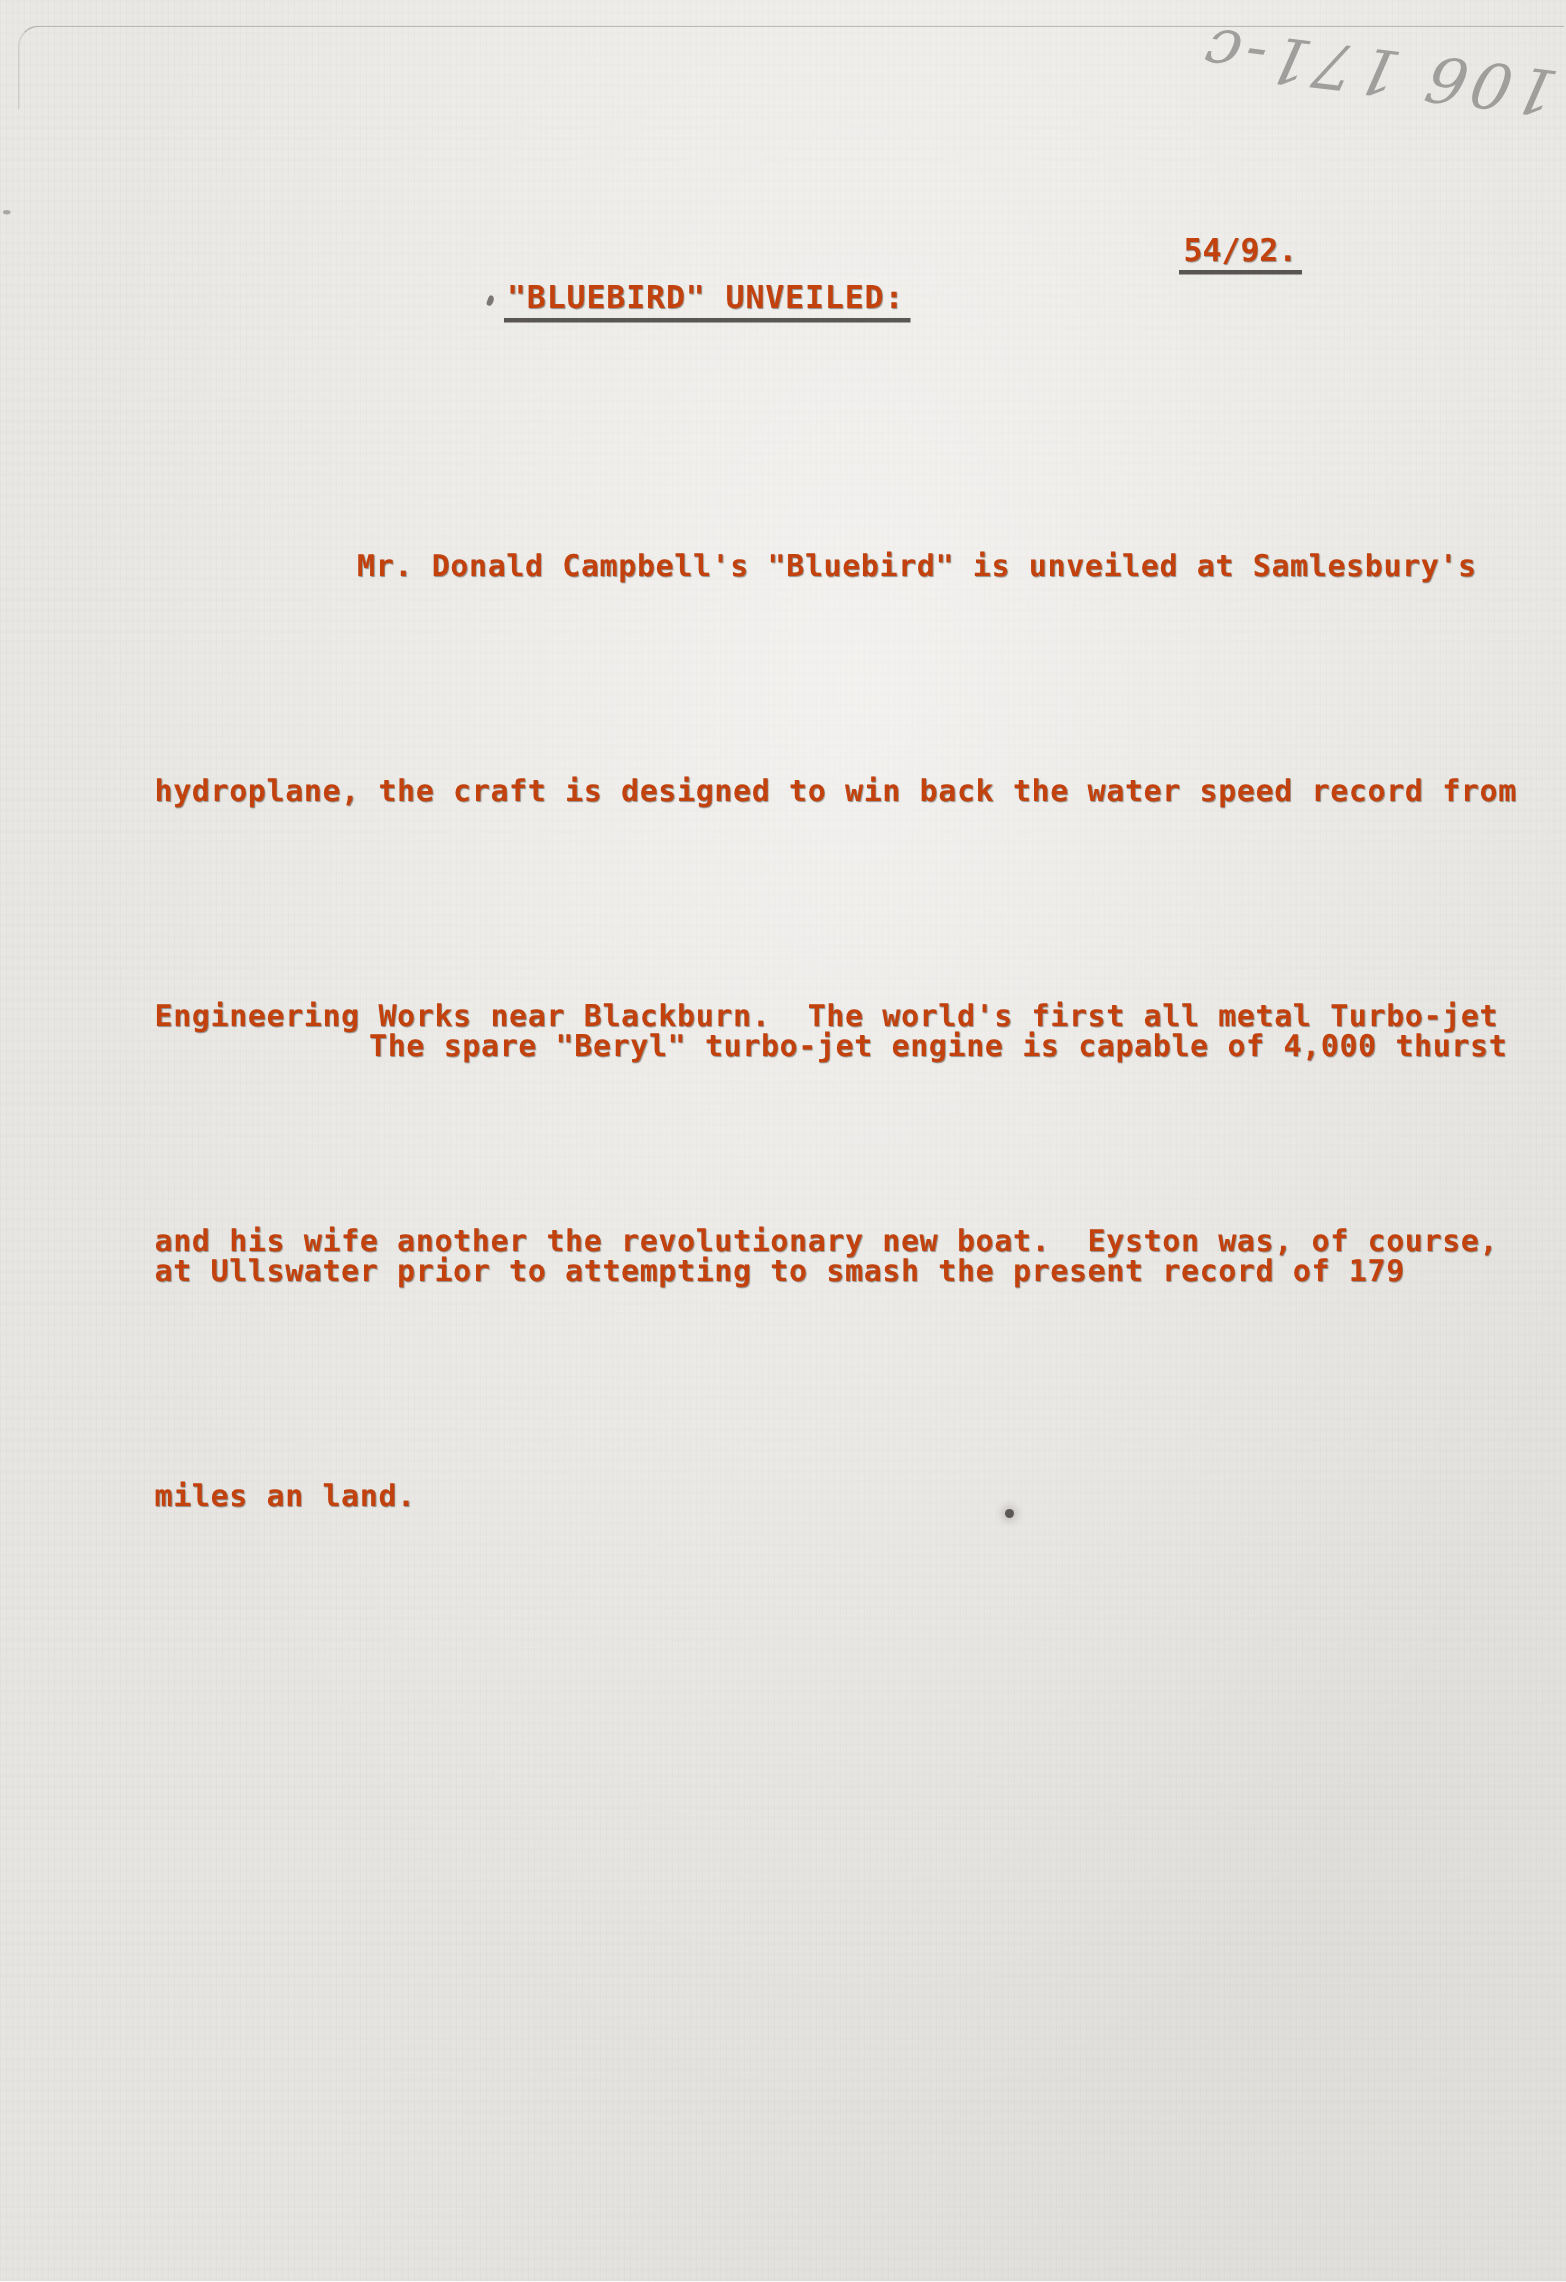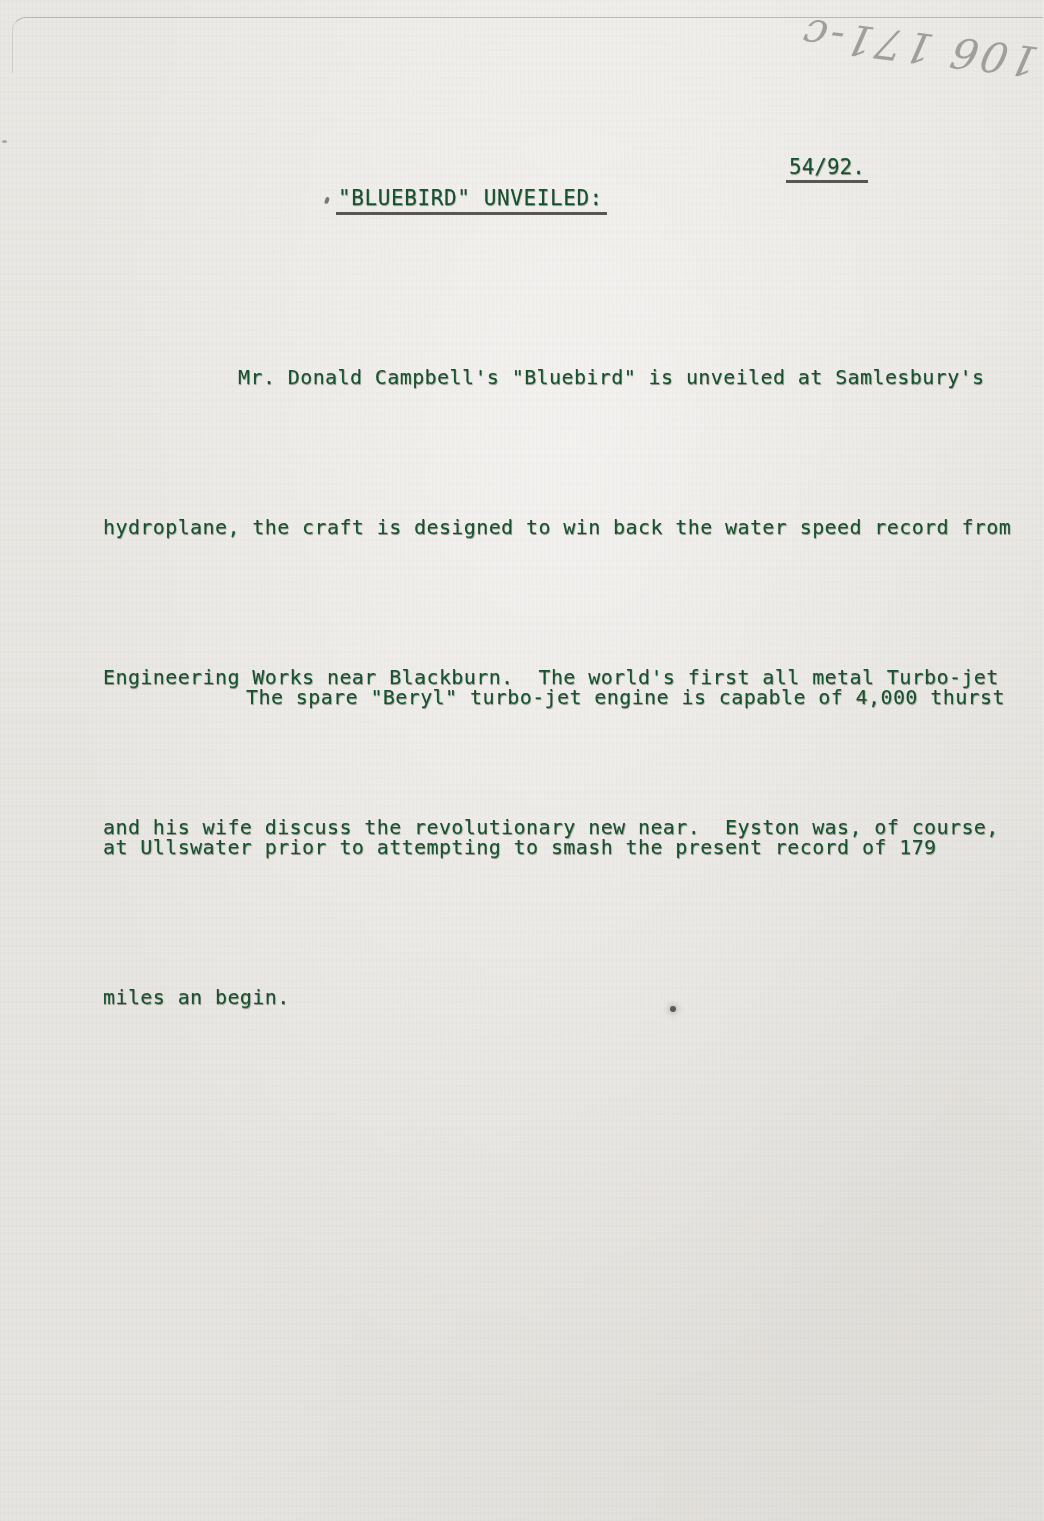"54/92." .typed { color: #14532d -> #c2410c; font-weight: normal -> bold }
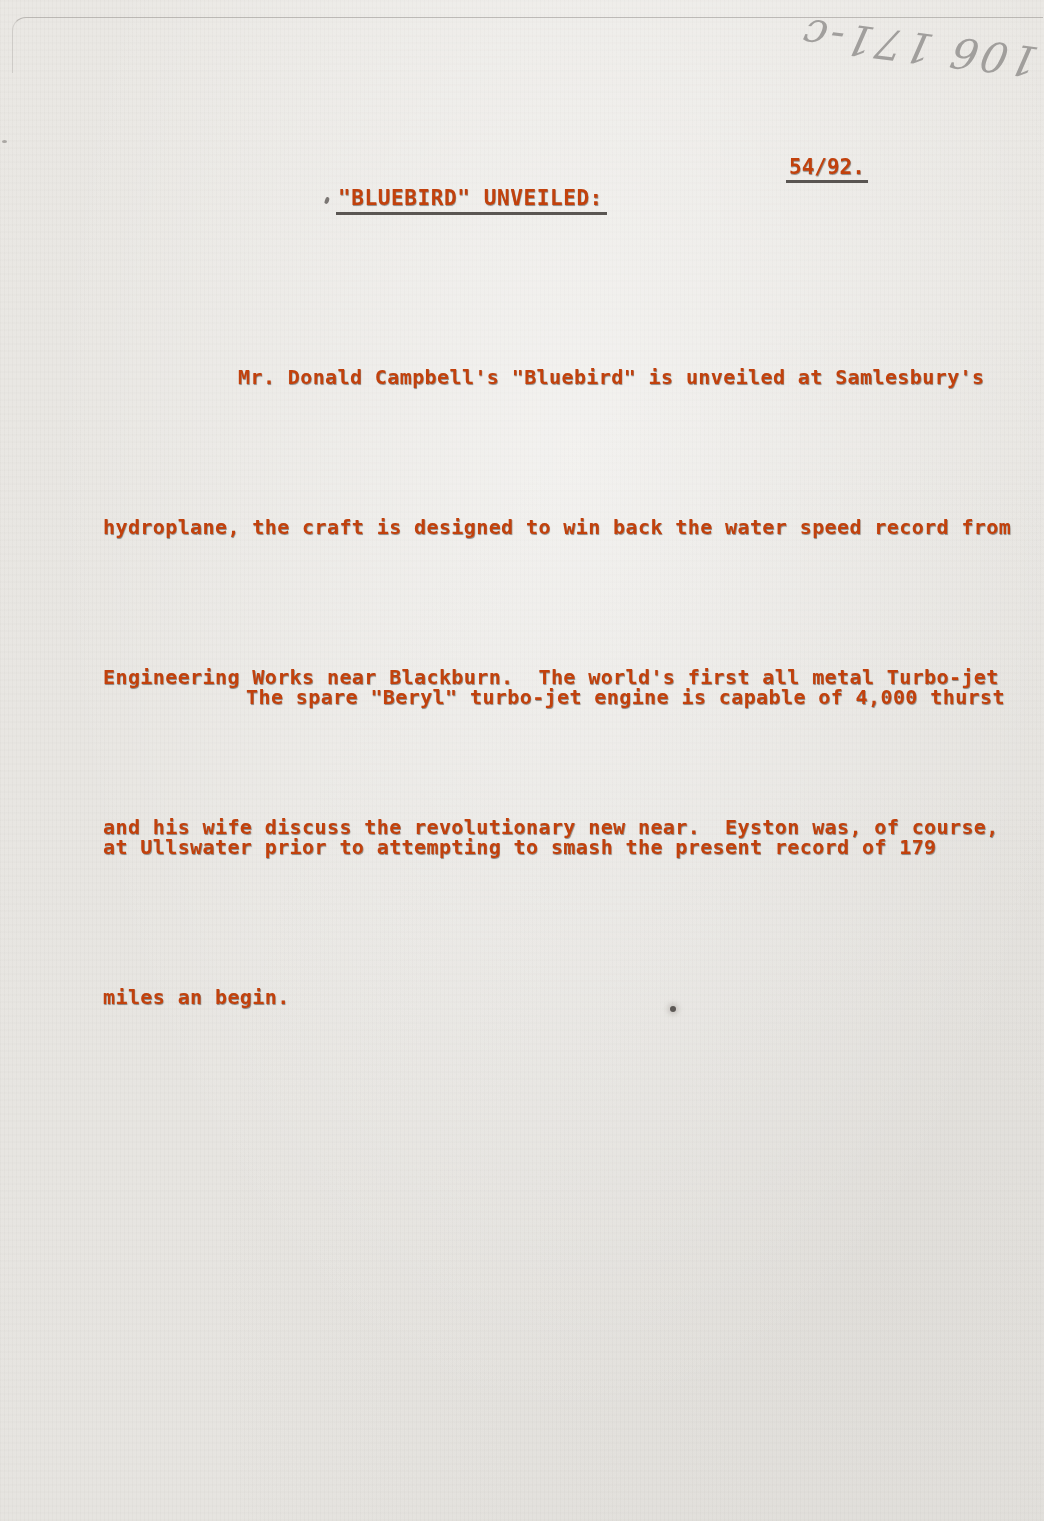"and his wife discuss the" div.line { text: discuss the revolutionary new near -> another the revolutionary new boat }
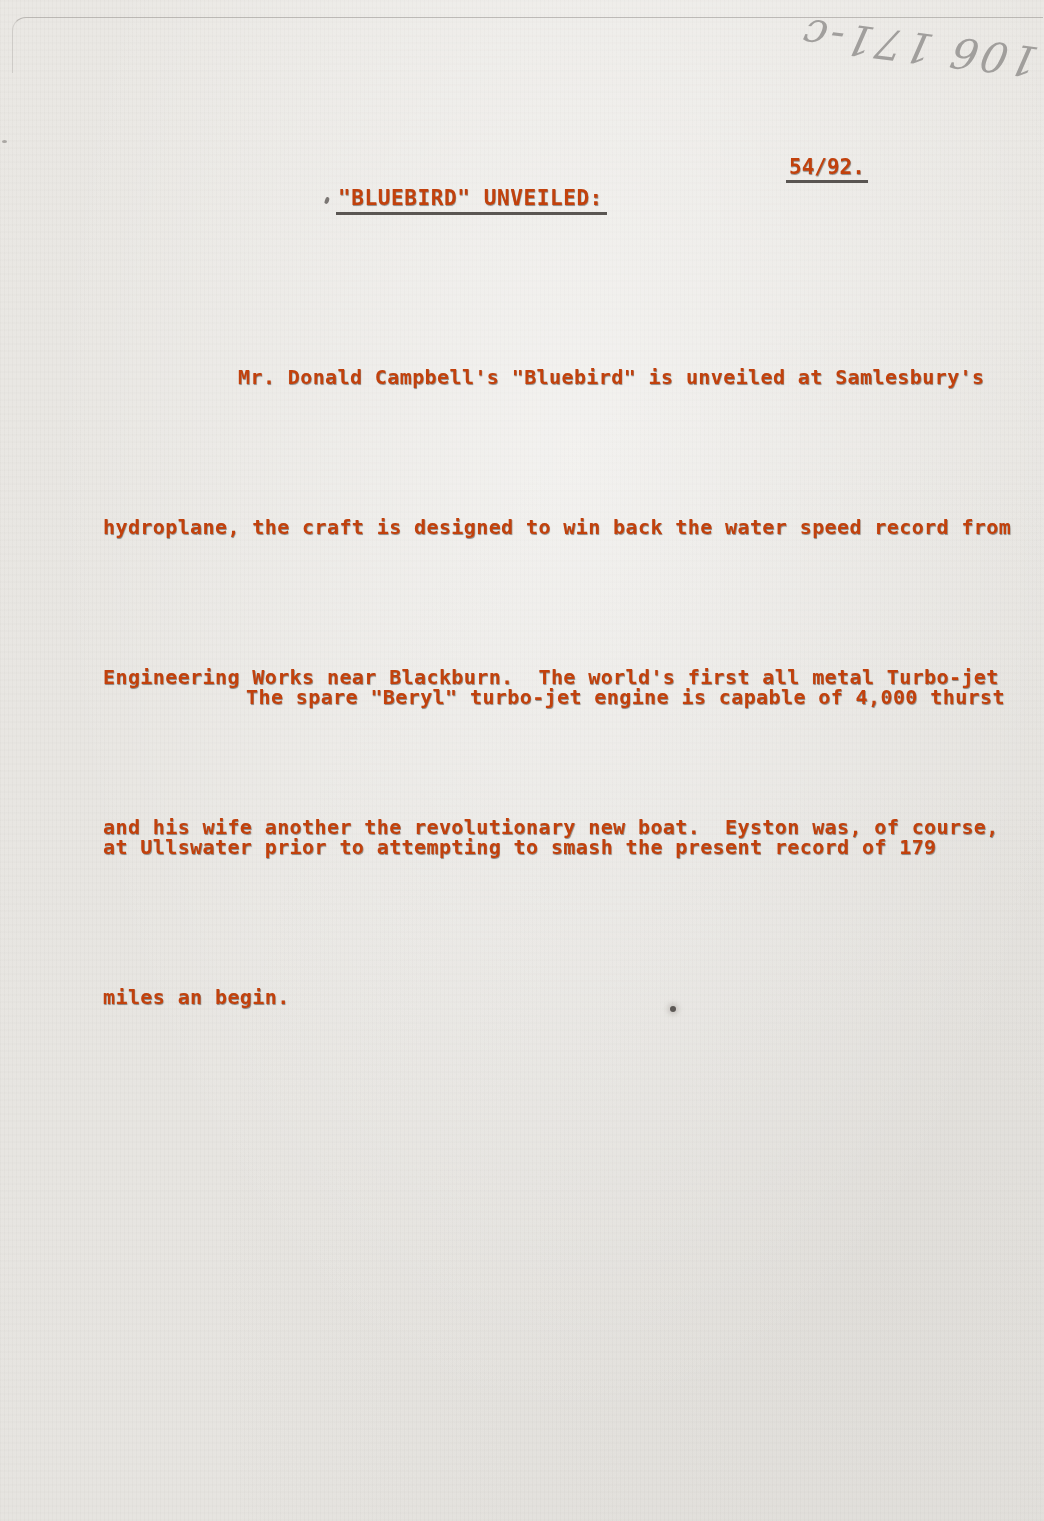"miles an begin." div.line { text: begin -> land }
